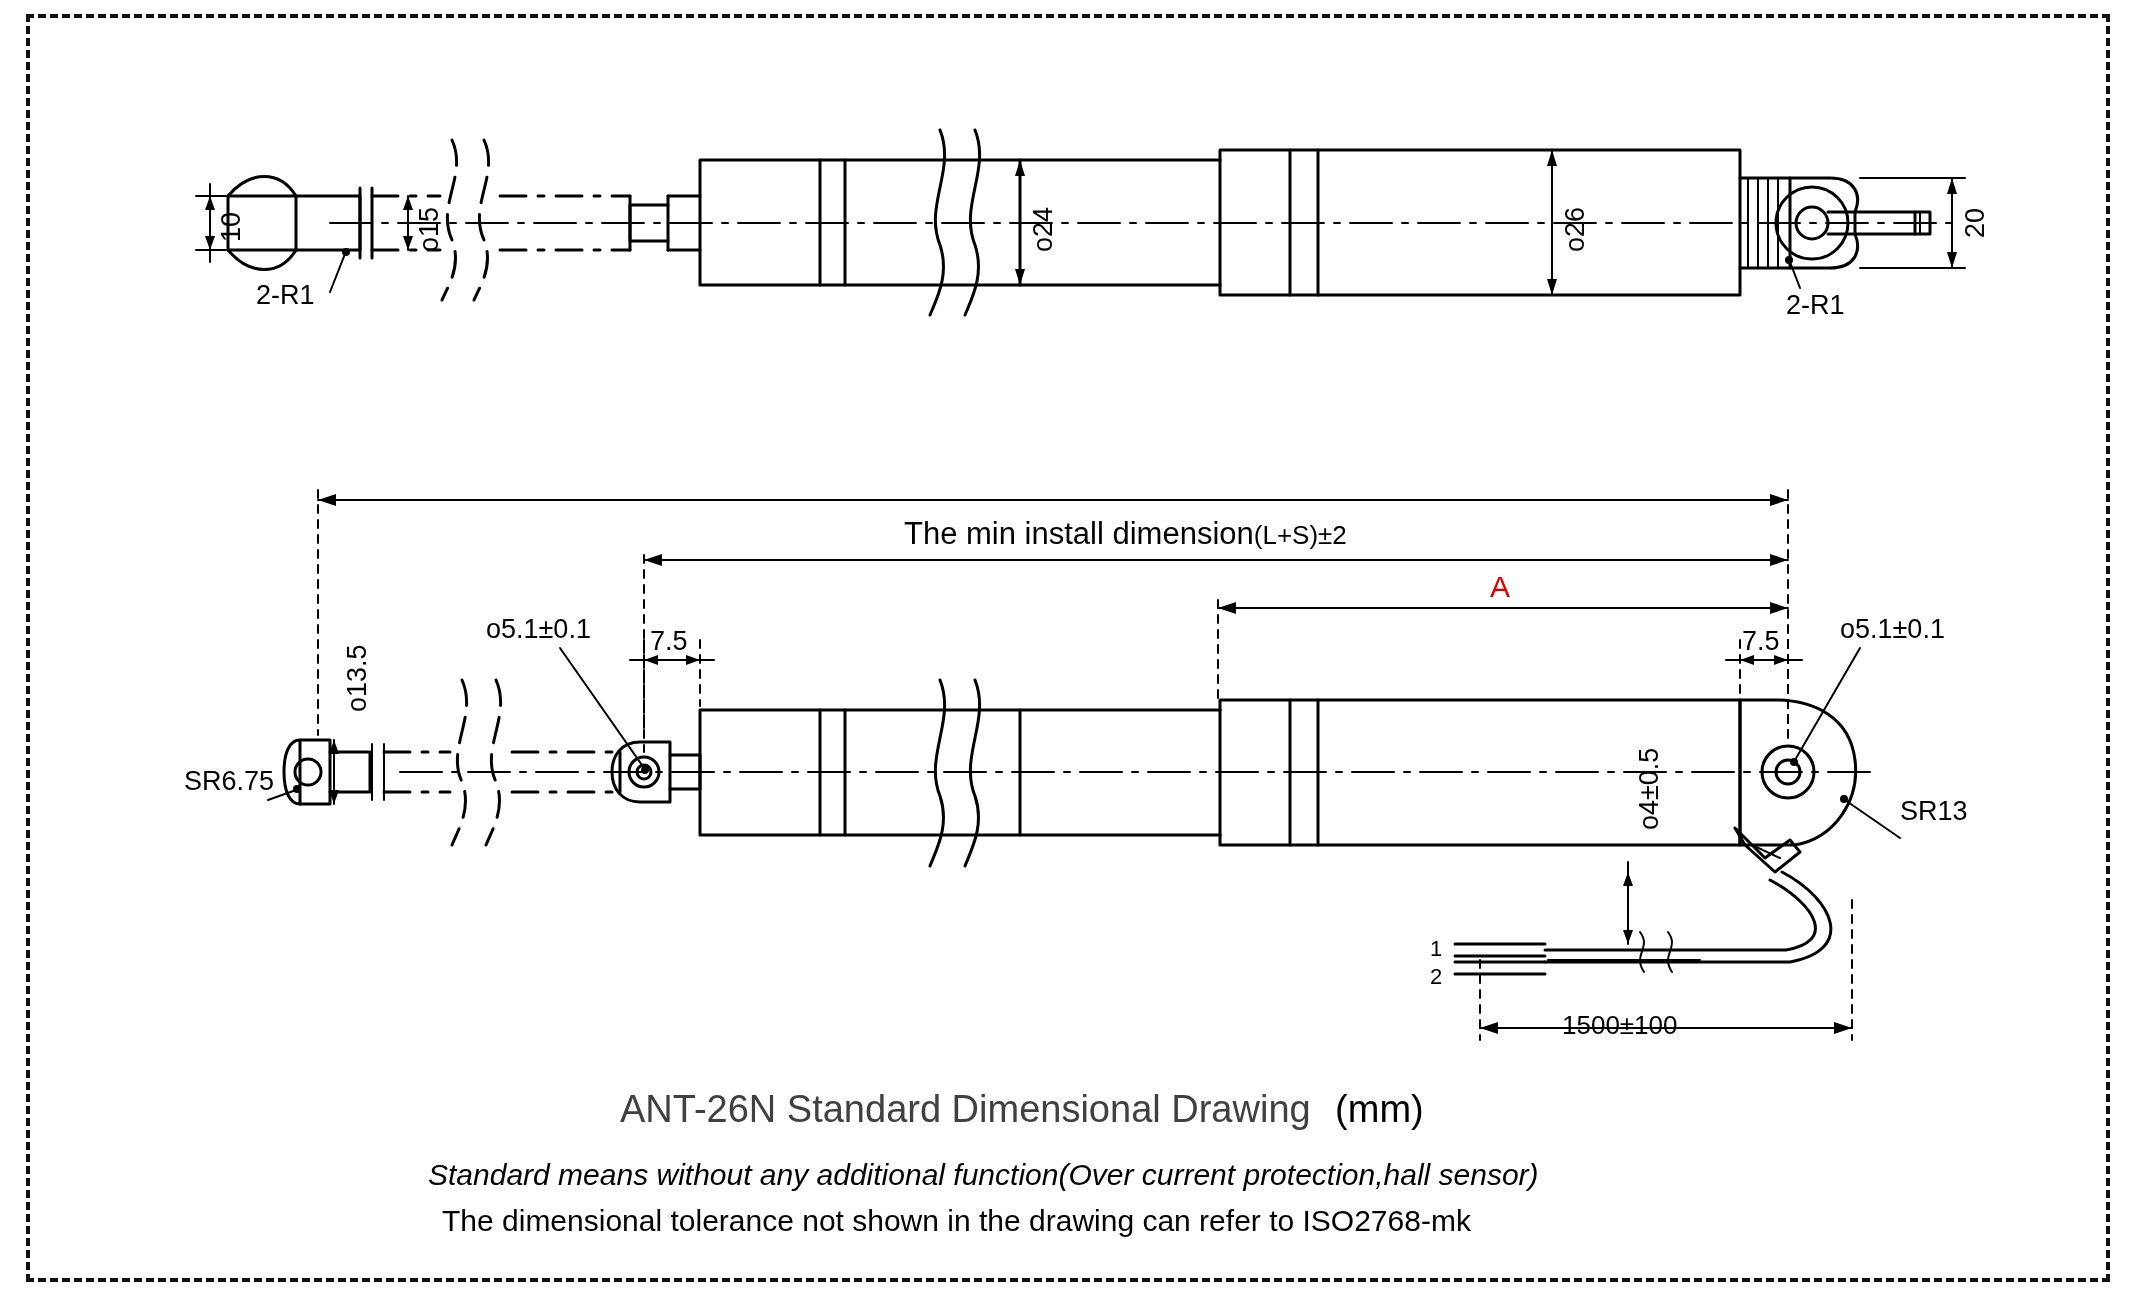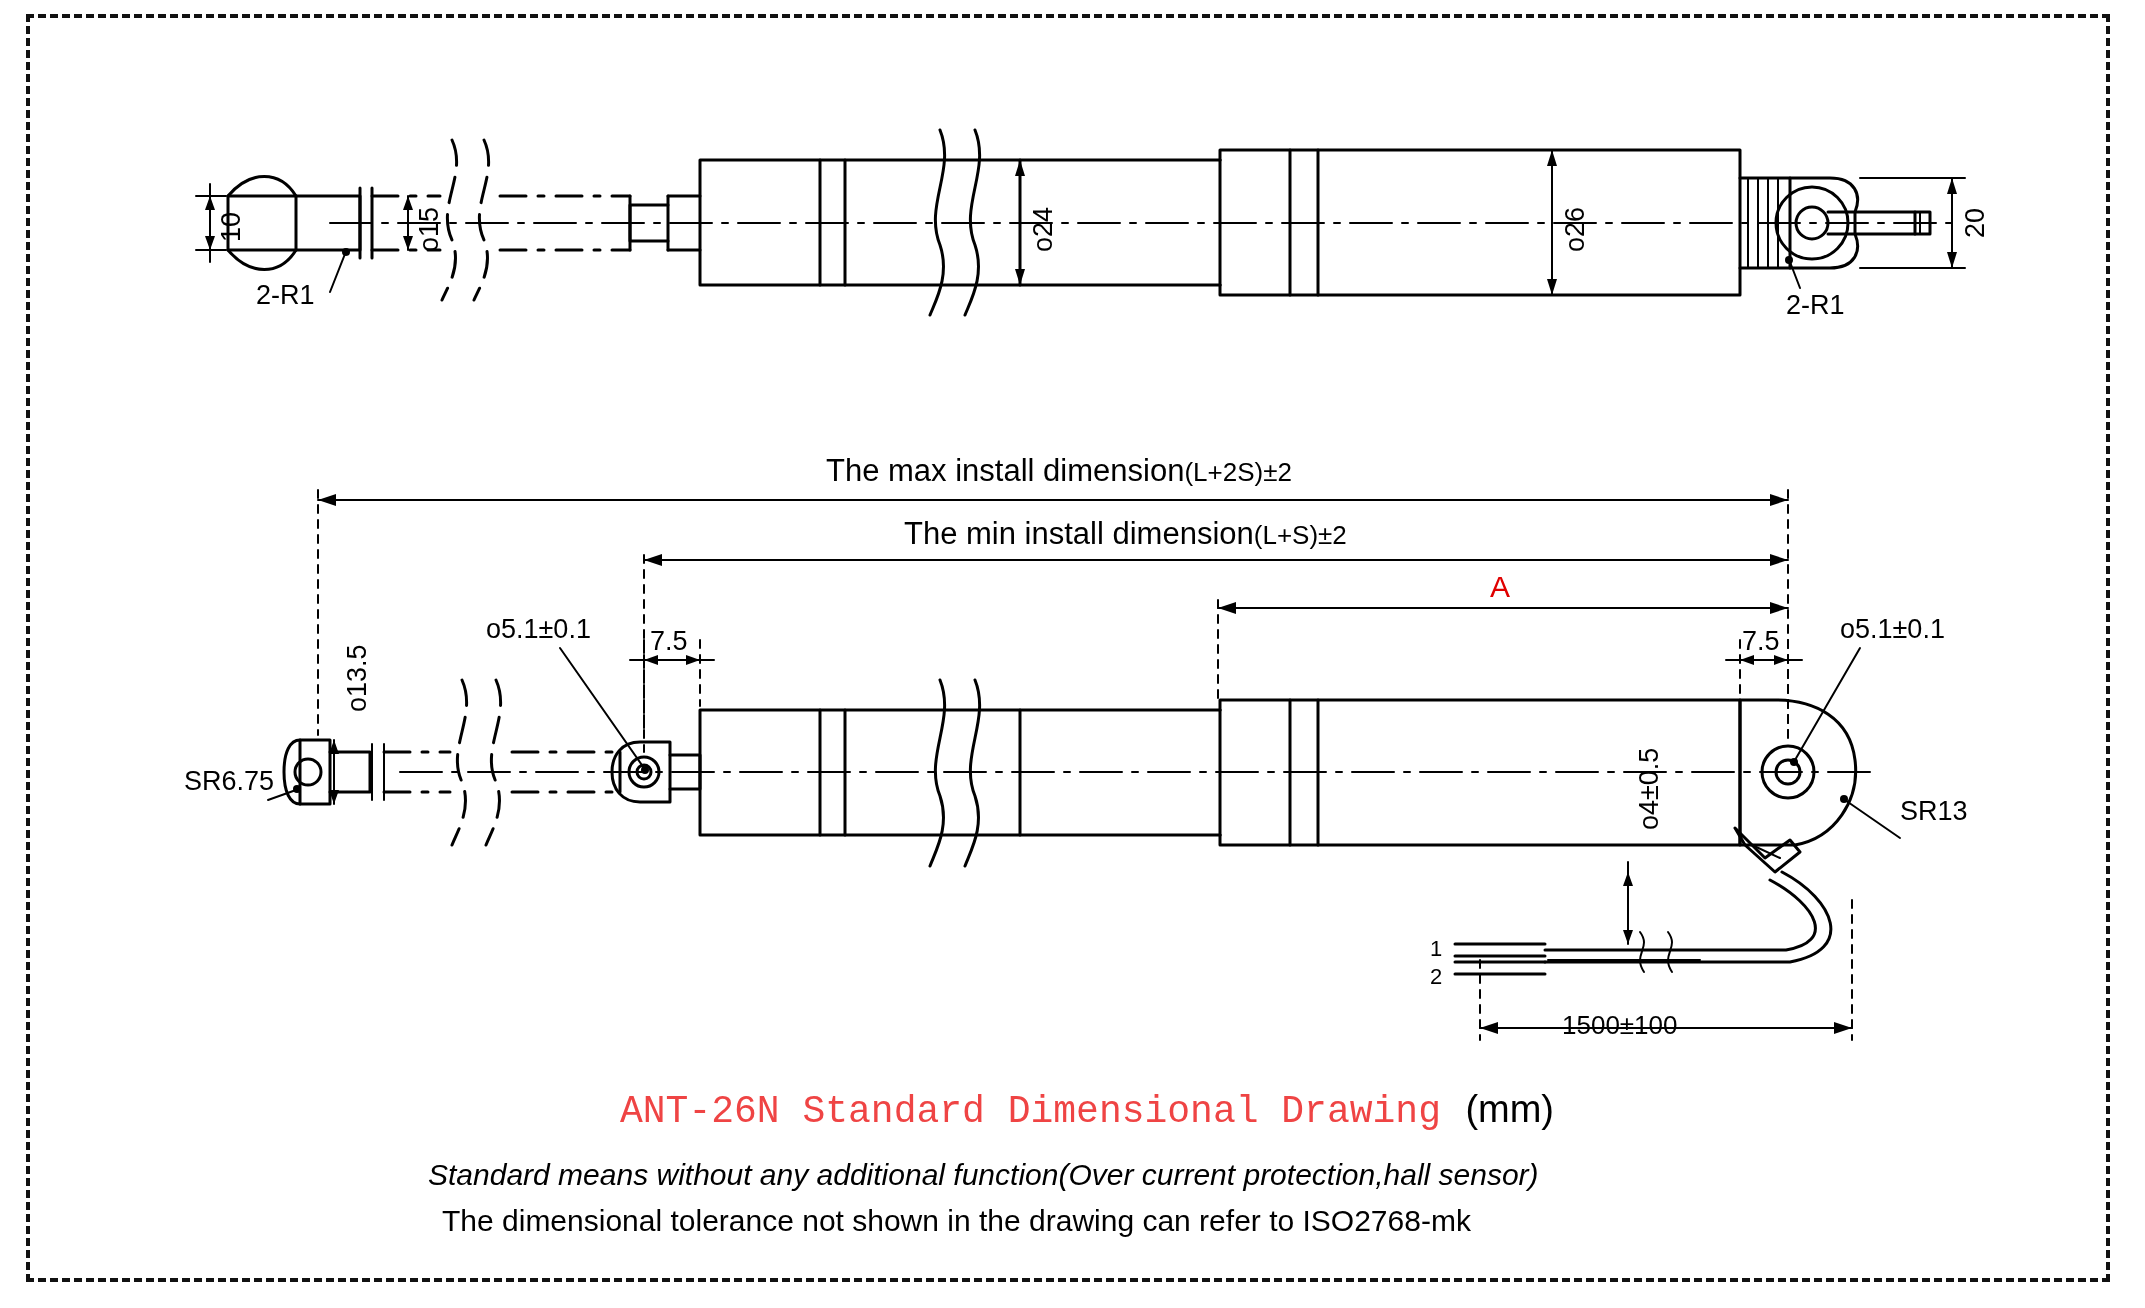"The max install dimension(L+2S)±2" div.lbl { html: <div> <span>The max install dimension</span><small>(L+2S)±2</small> </div> -> none }
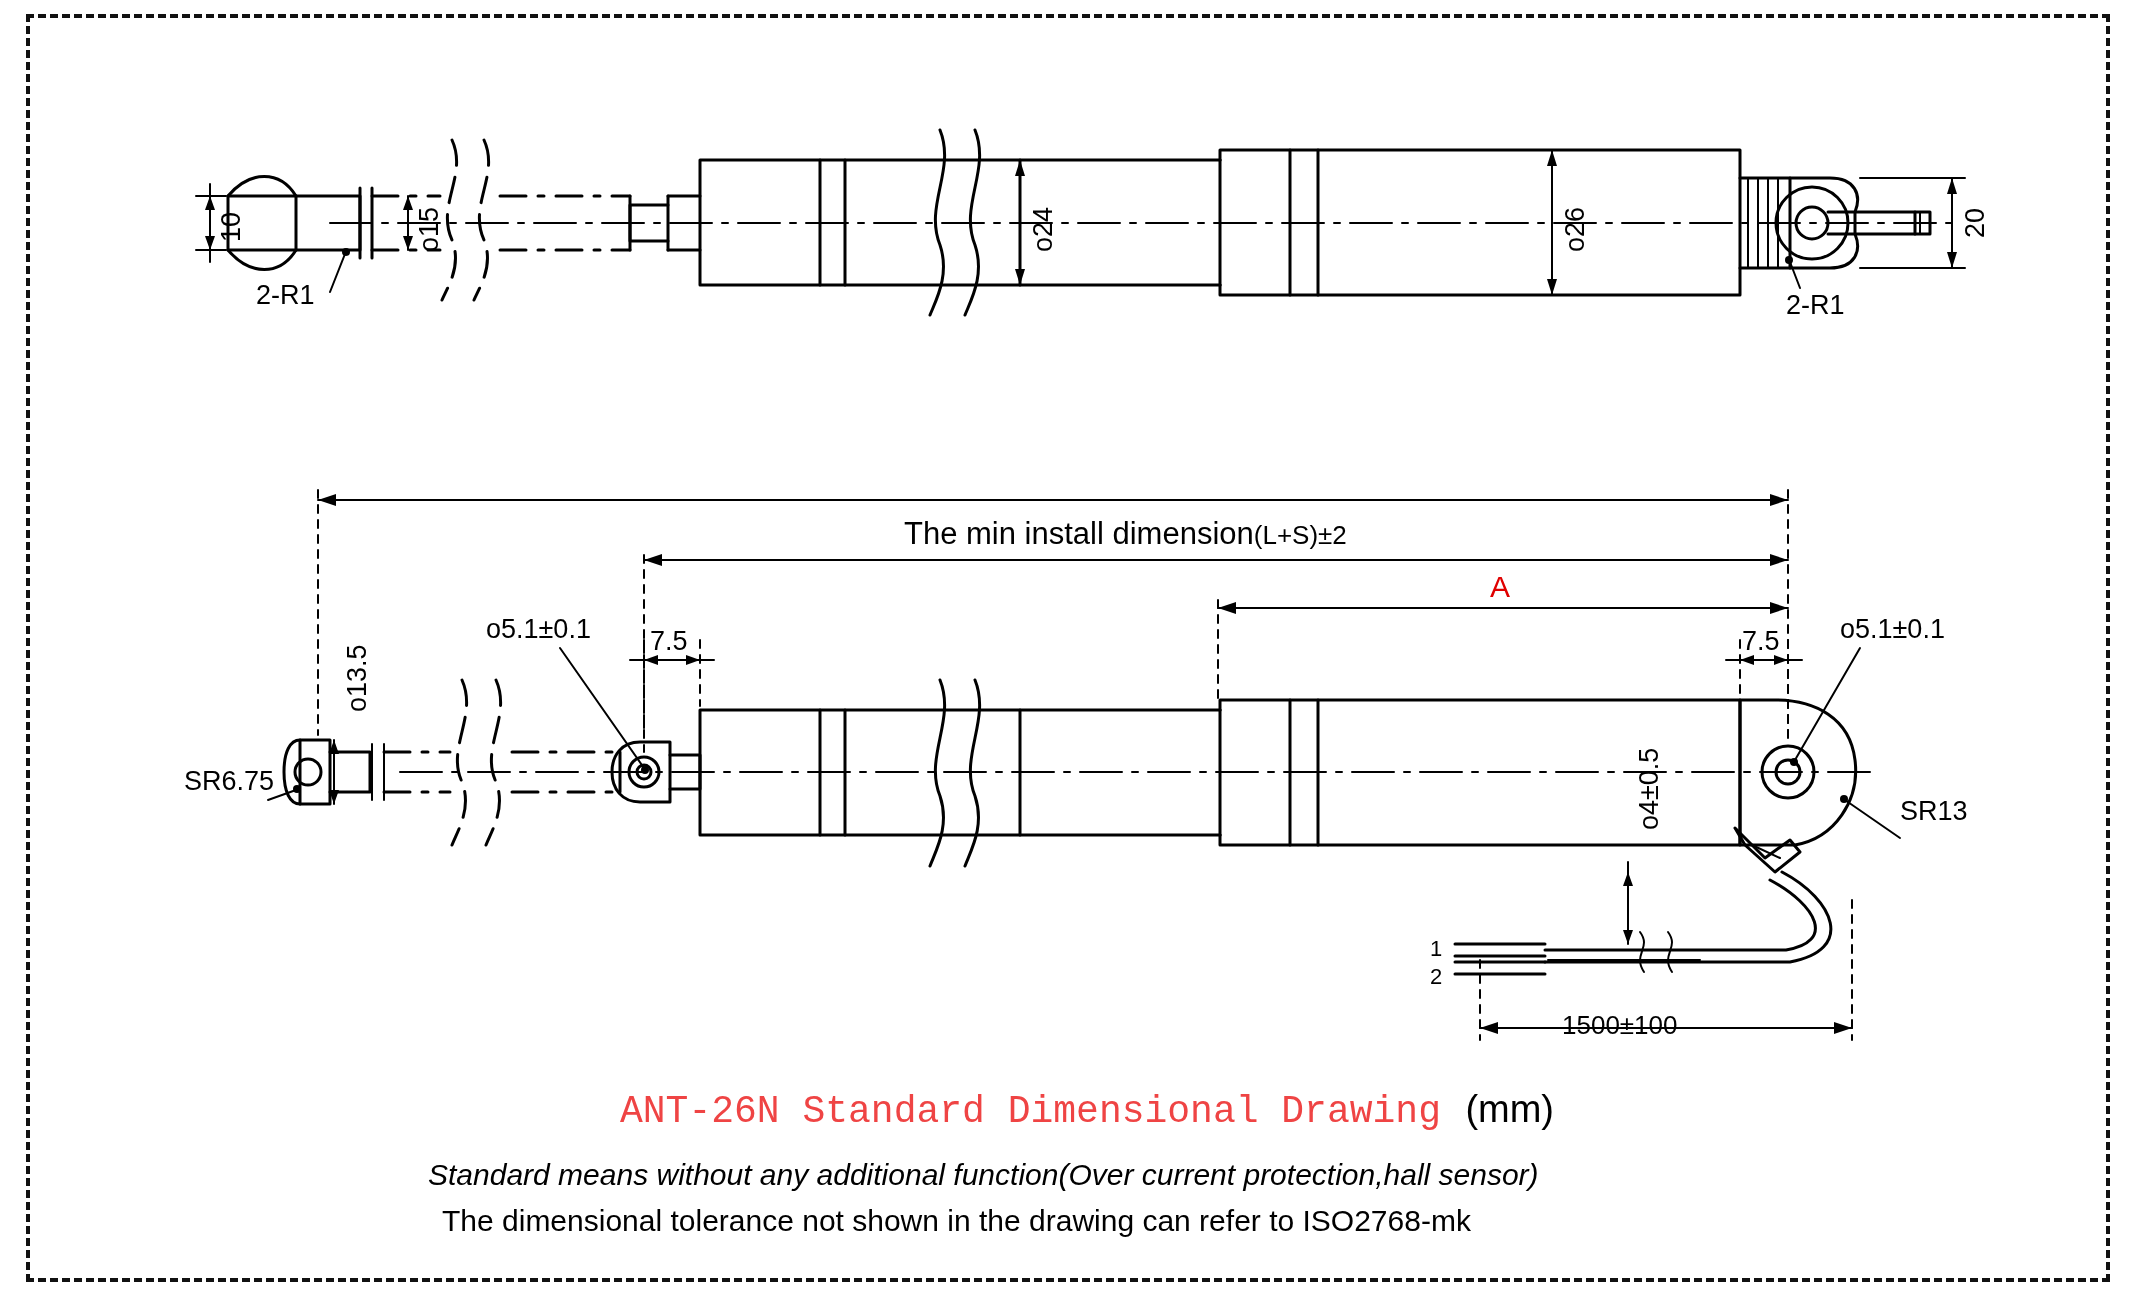"ANT-26N Standard Dimensional Drawing" .title-main { color: #ef4444 -> #404040; font-family: Liberation Mono, monospace -> none }
